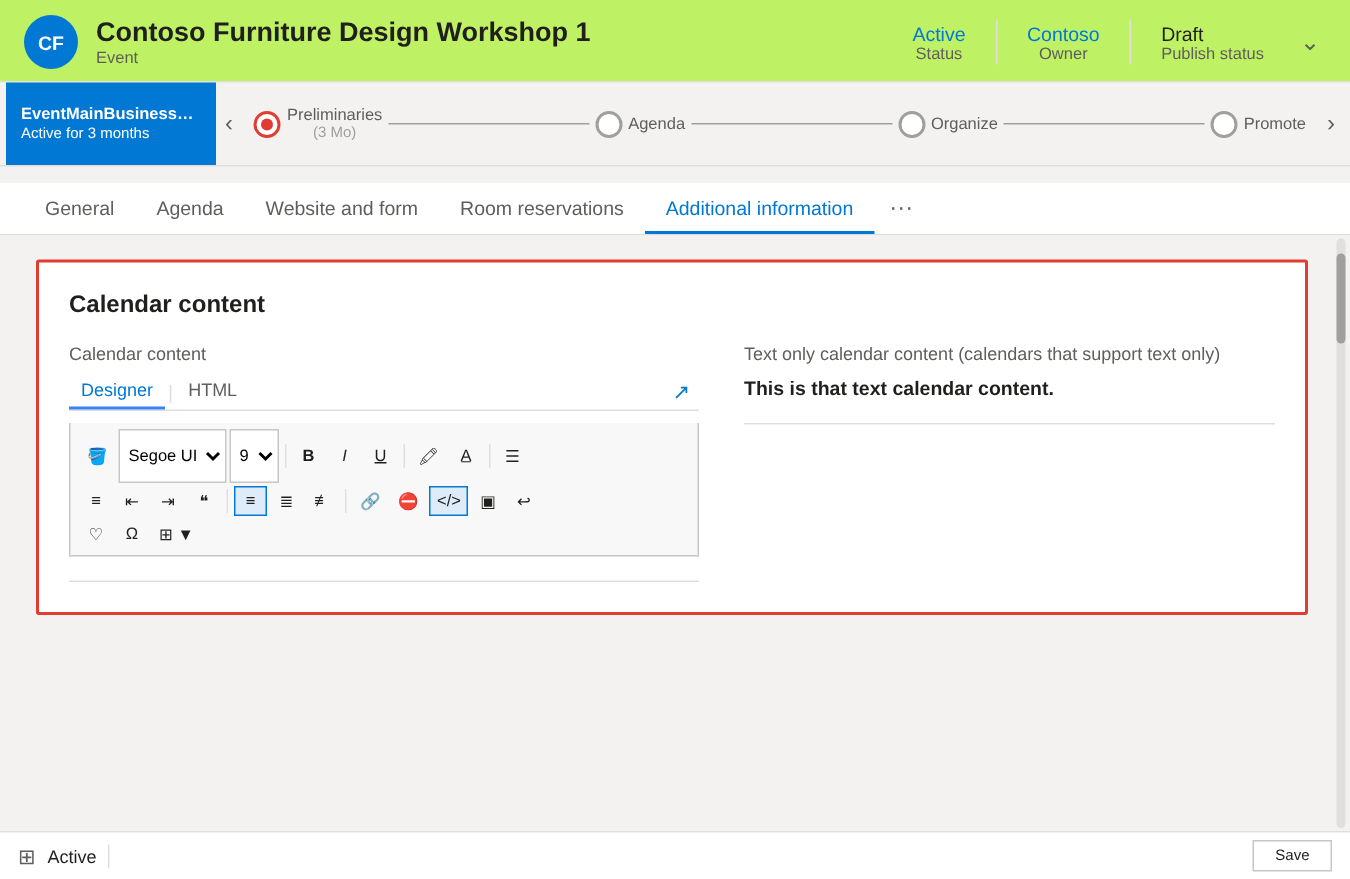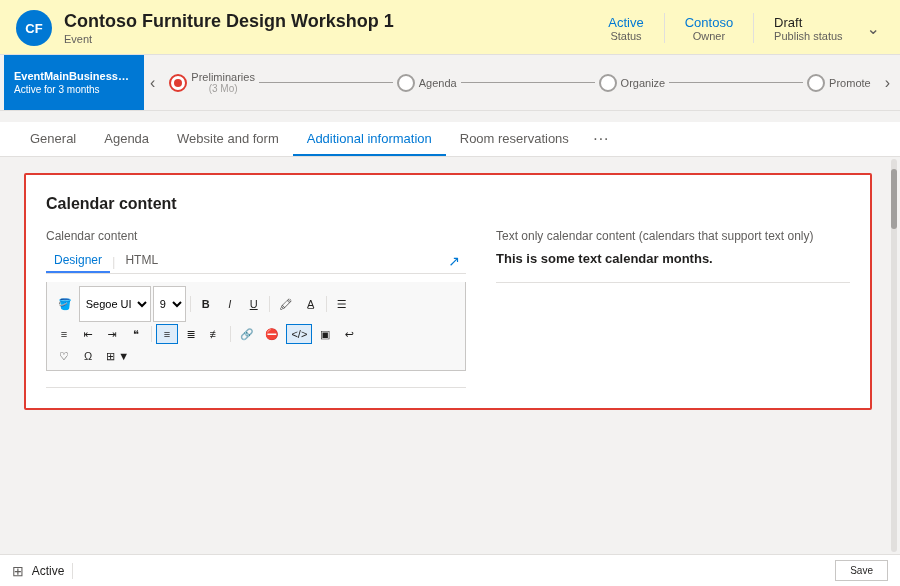"CF" .header { background: #fef9c3 -> #bef264 }
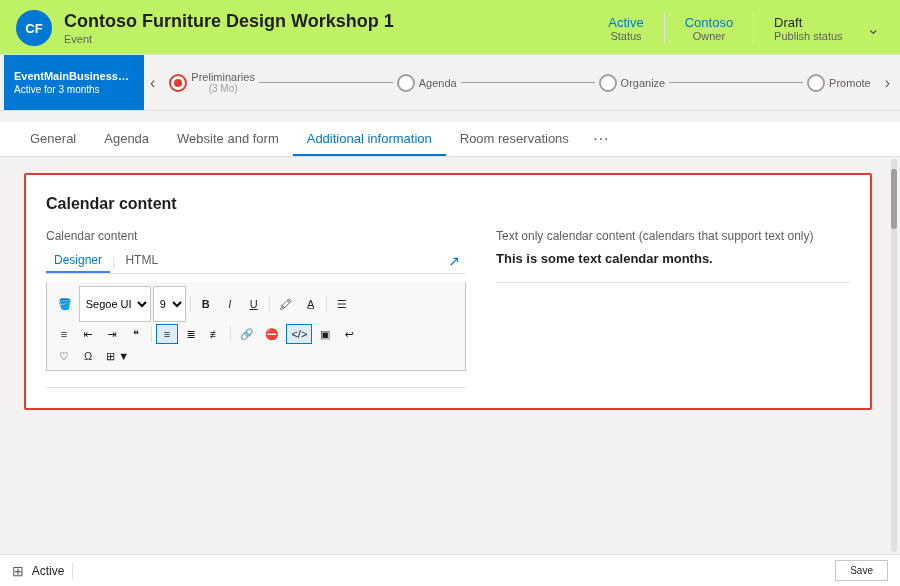"Additional information" div.tab { order: before "Room reservations" -> after "Room reservations" }
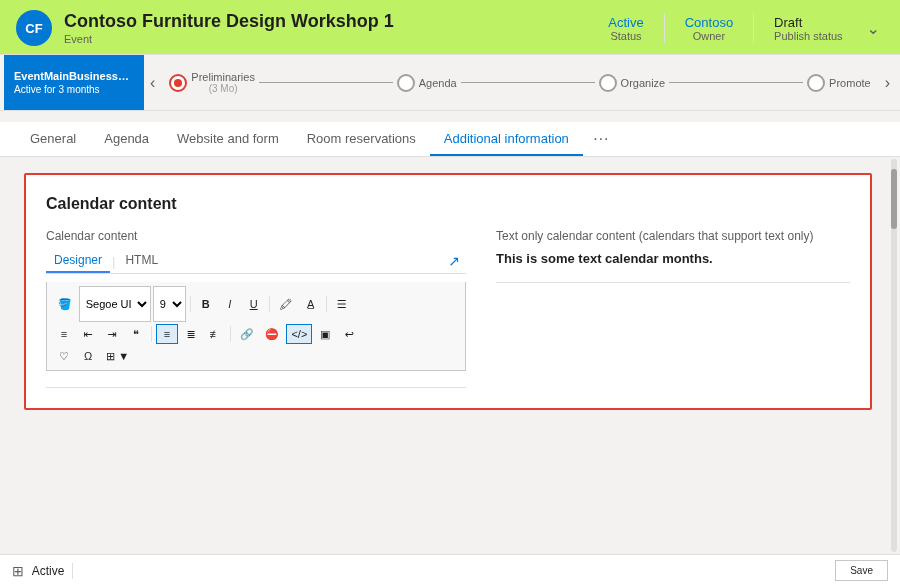"This is some text calendar" div.right-text { text: some text calendar months -> that text calendar content }
